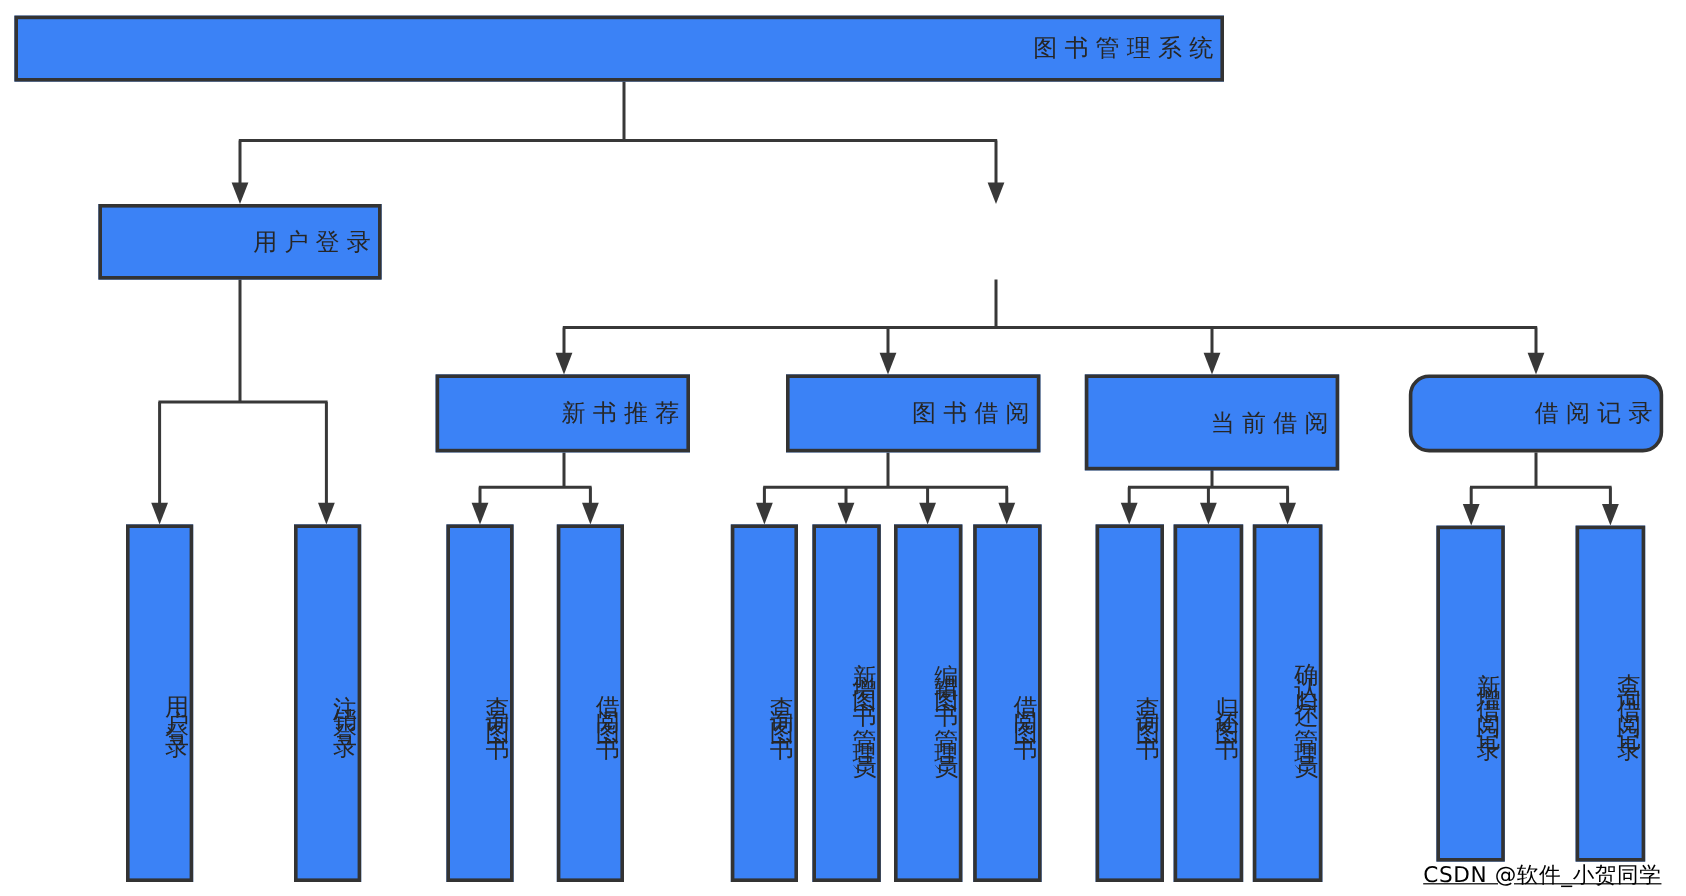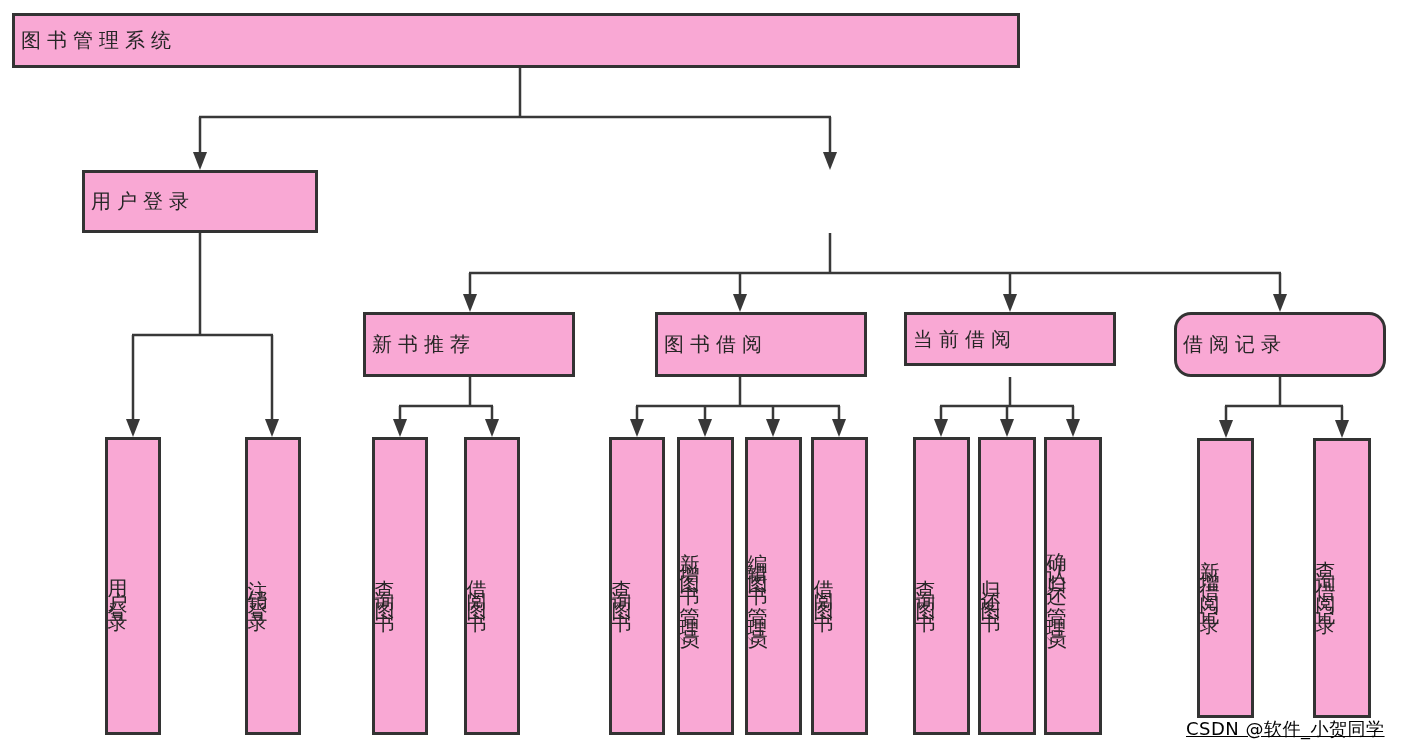"图书管理系统" .node { background: #f9a8d4 -> #3b82f6; justify-content: flex-start -> flex-end }
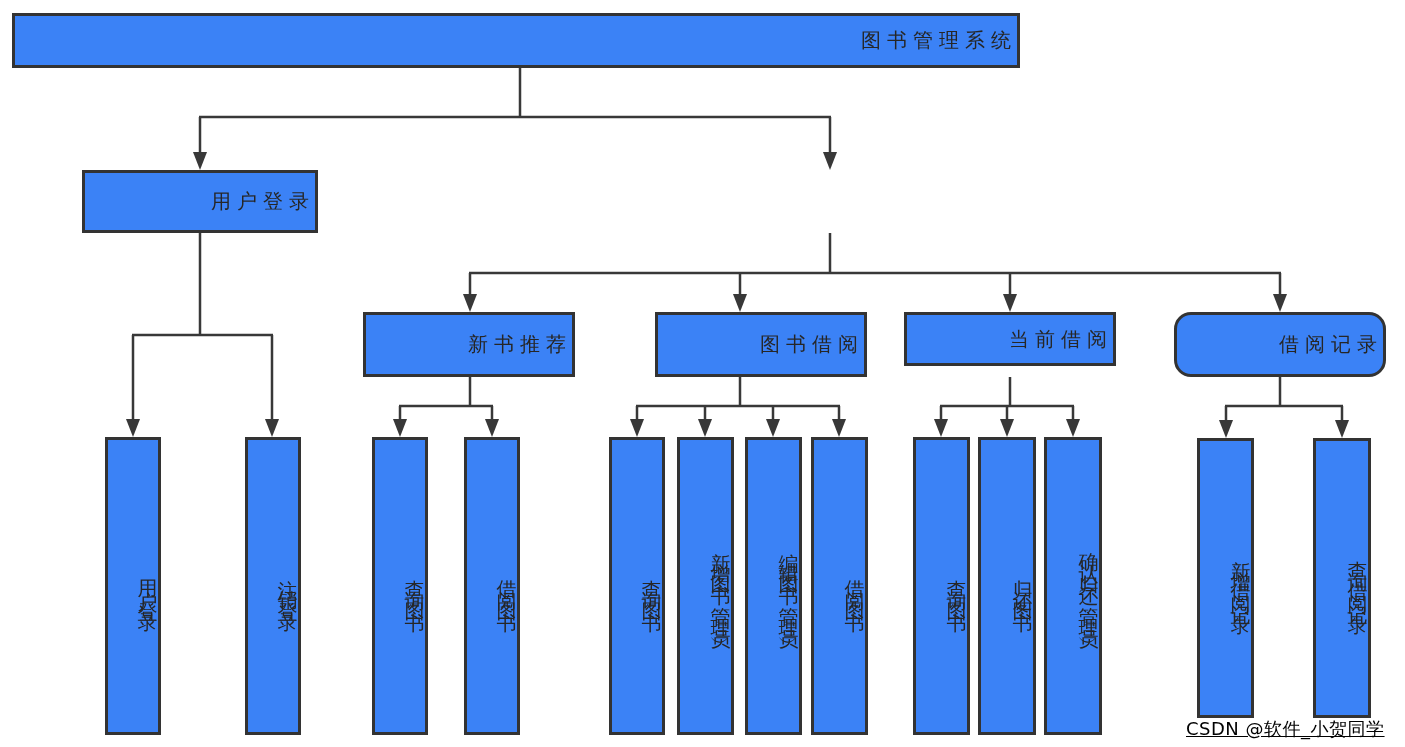"当前借阅" .n-l3c { height: 54px -> 80px }
